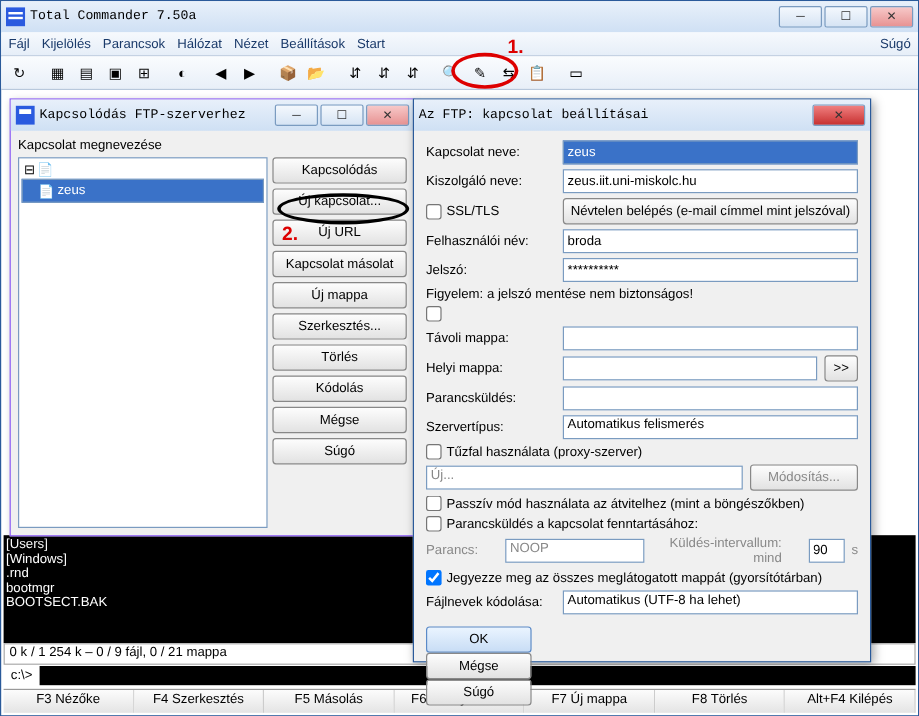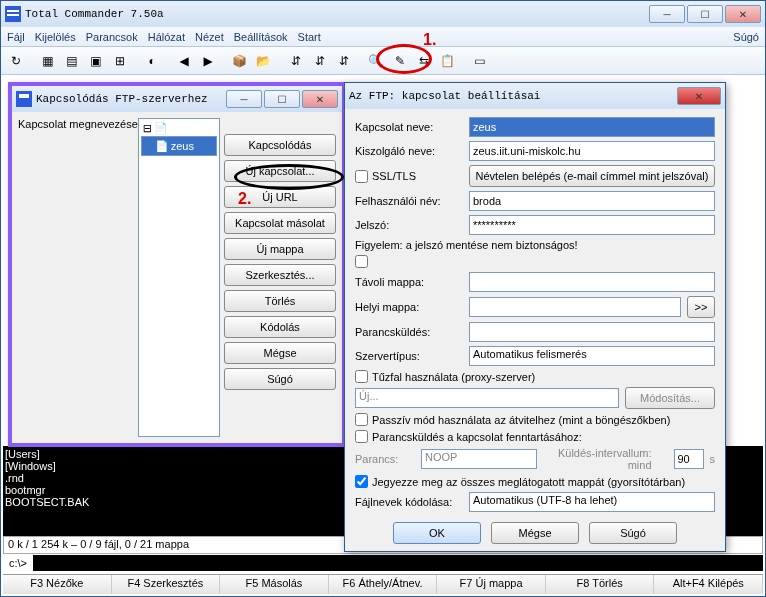"Kapcsolódás FTP-szerverhez" .dlg1 { border: 4px solid #8b5cf6 -> 1px solid #8b5cf6 }
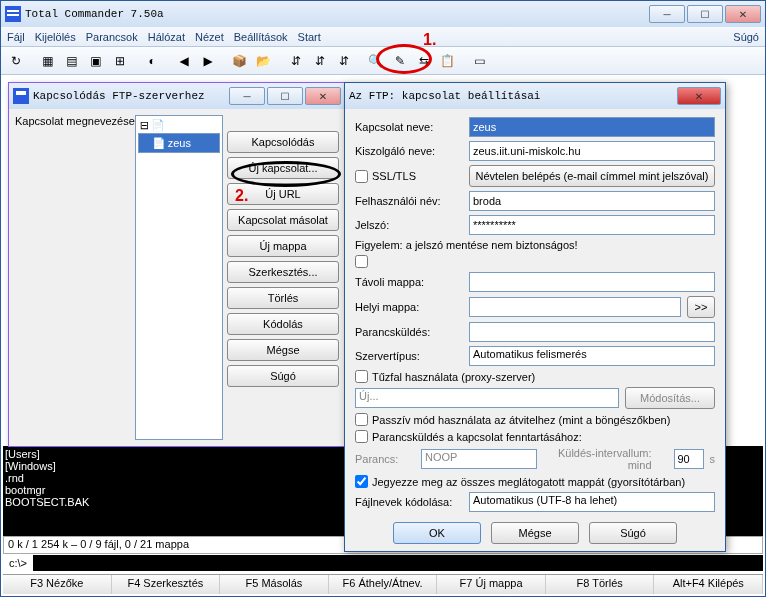"Kapcsolat megnevezése" .dlg1 .left { flex-direction: row -> column }
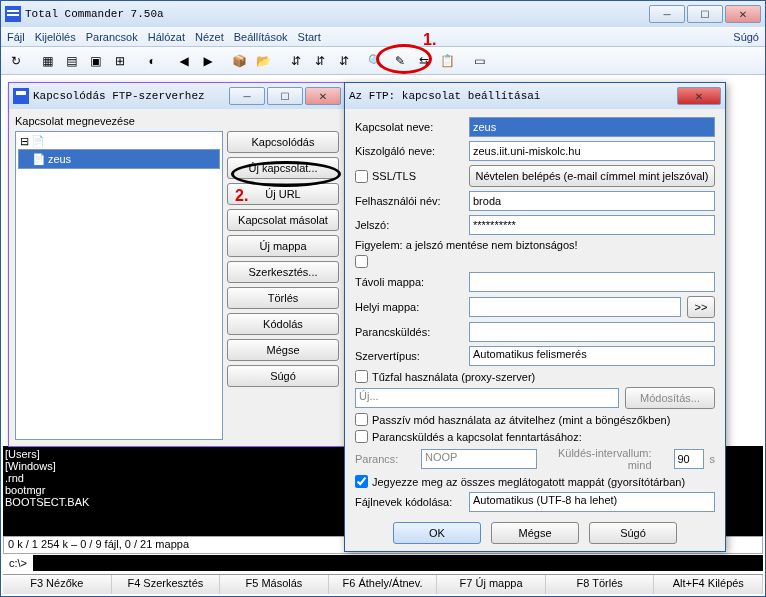"OK" .dlg2 .btns { flex-direction: none -> column; gap: 10px -> none; justify-content: center -> none }
